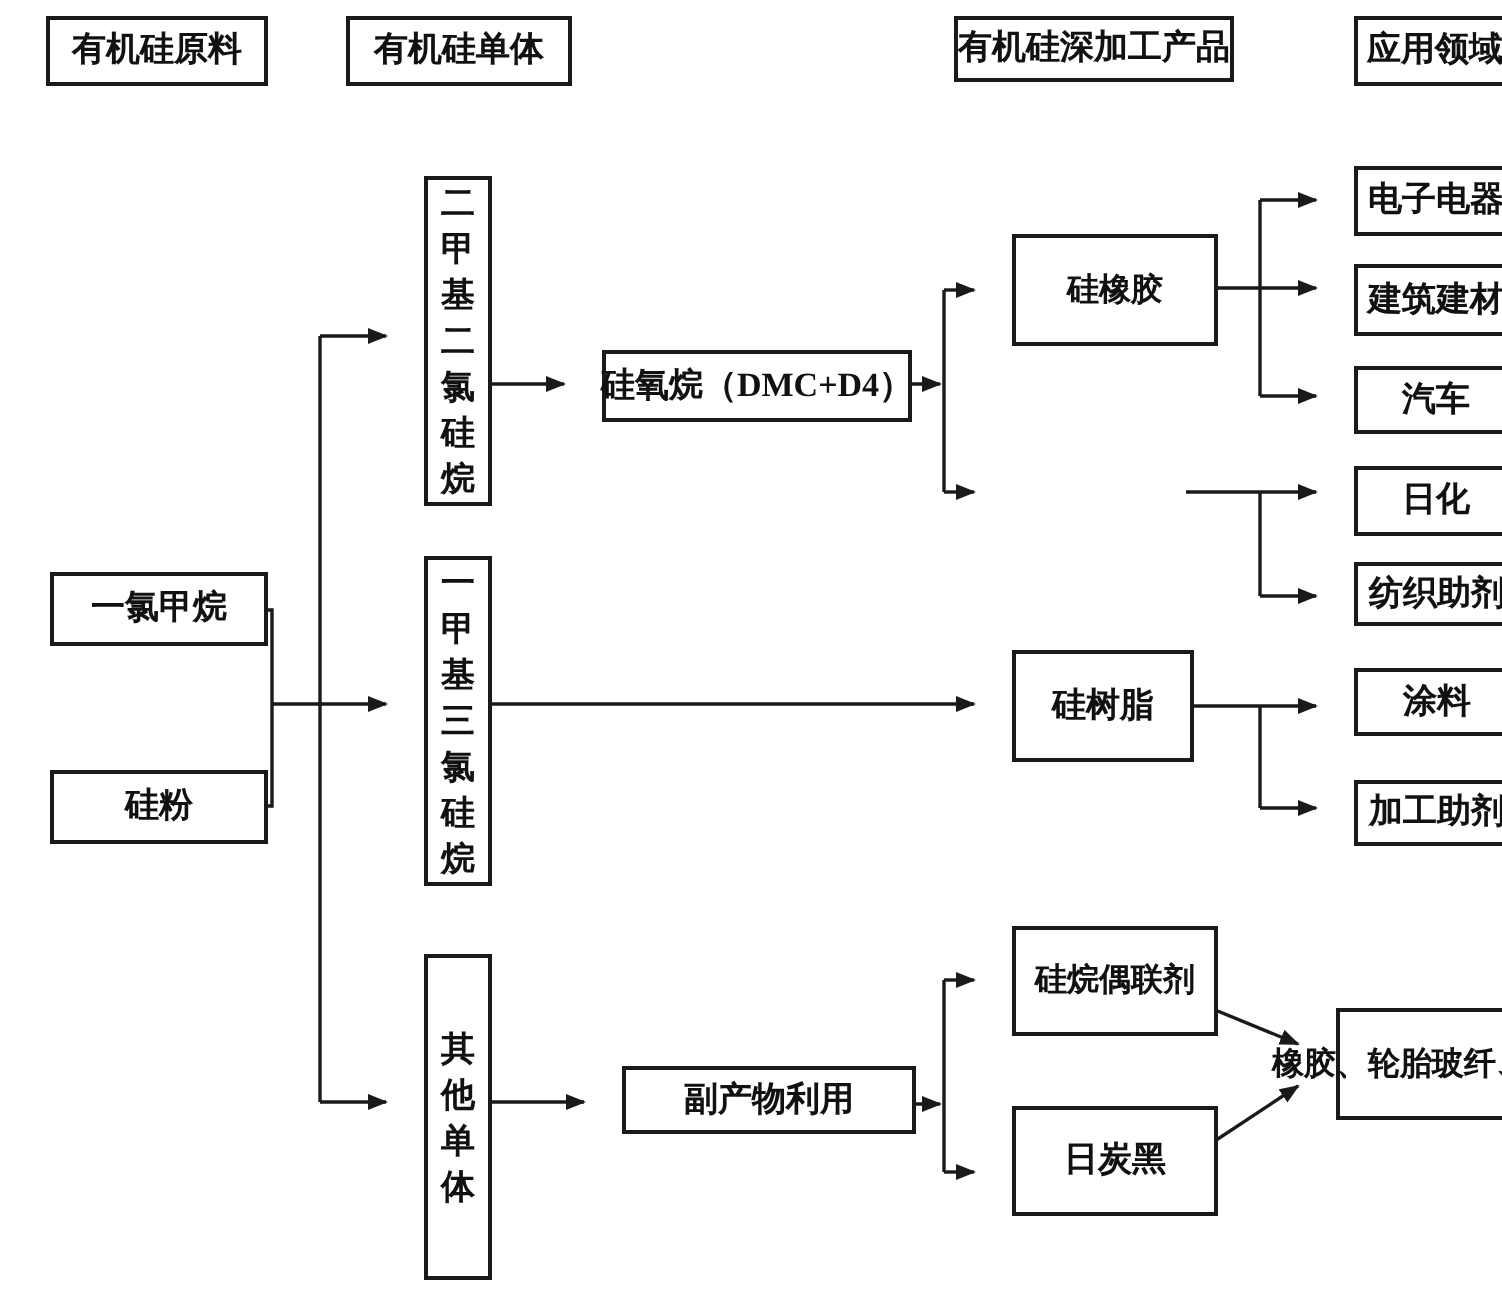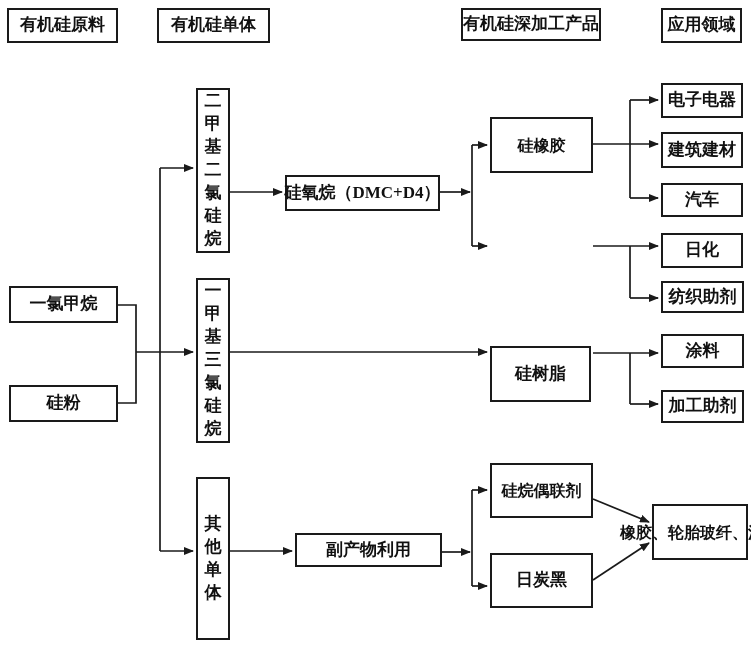"有机硅原料" .nb { margin-left: none -> 16px }
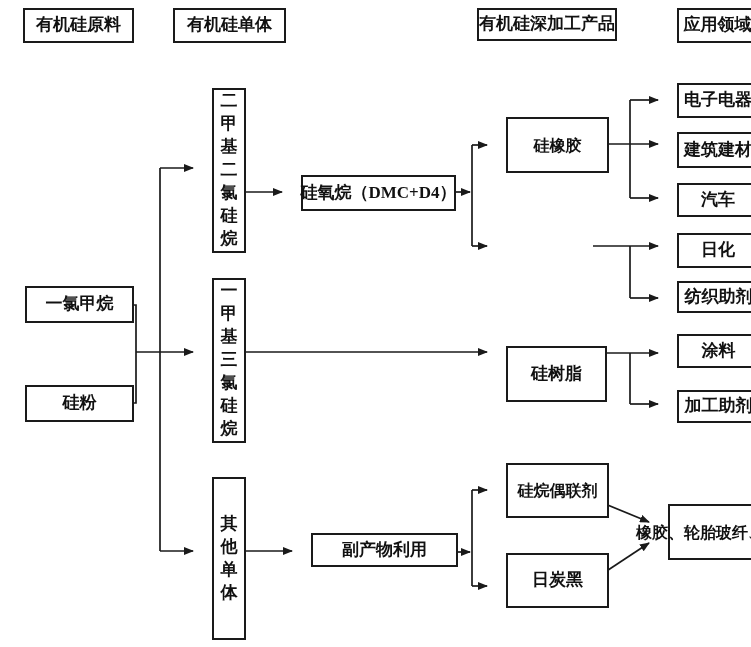"二甲基二氯硅烷" .vb span { font-family: Liberation Mono, monospace -> none }
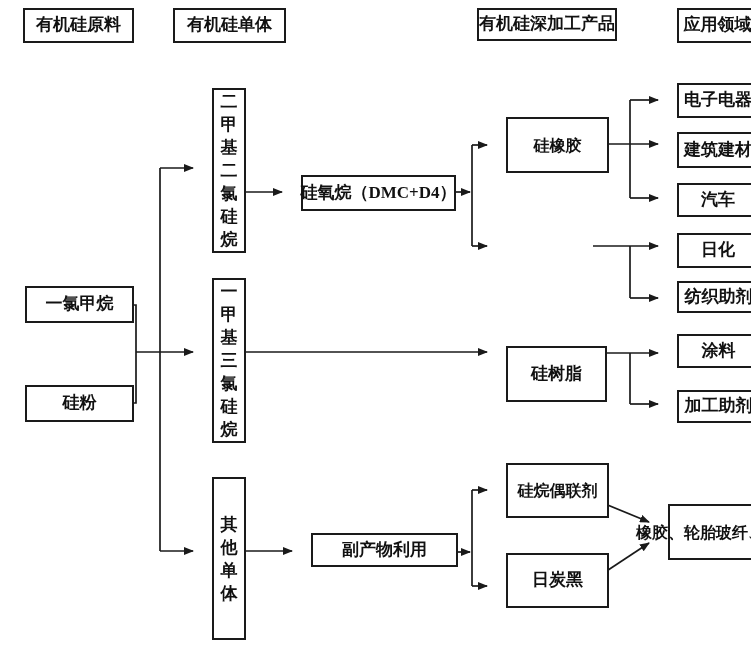"硅树脂" div.nb { top: 346px -> 325px; width: 101px -> 91px }
